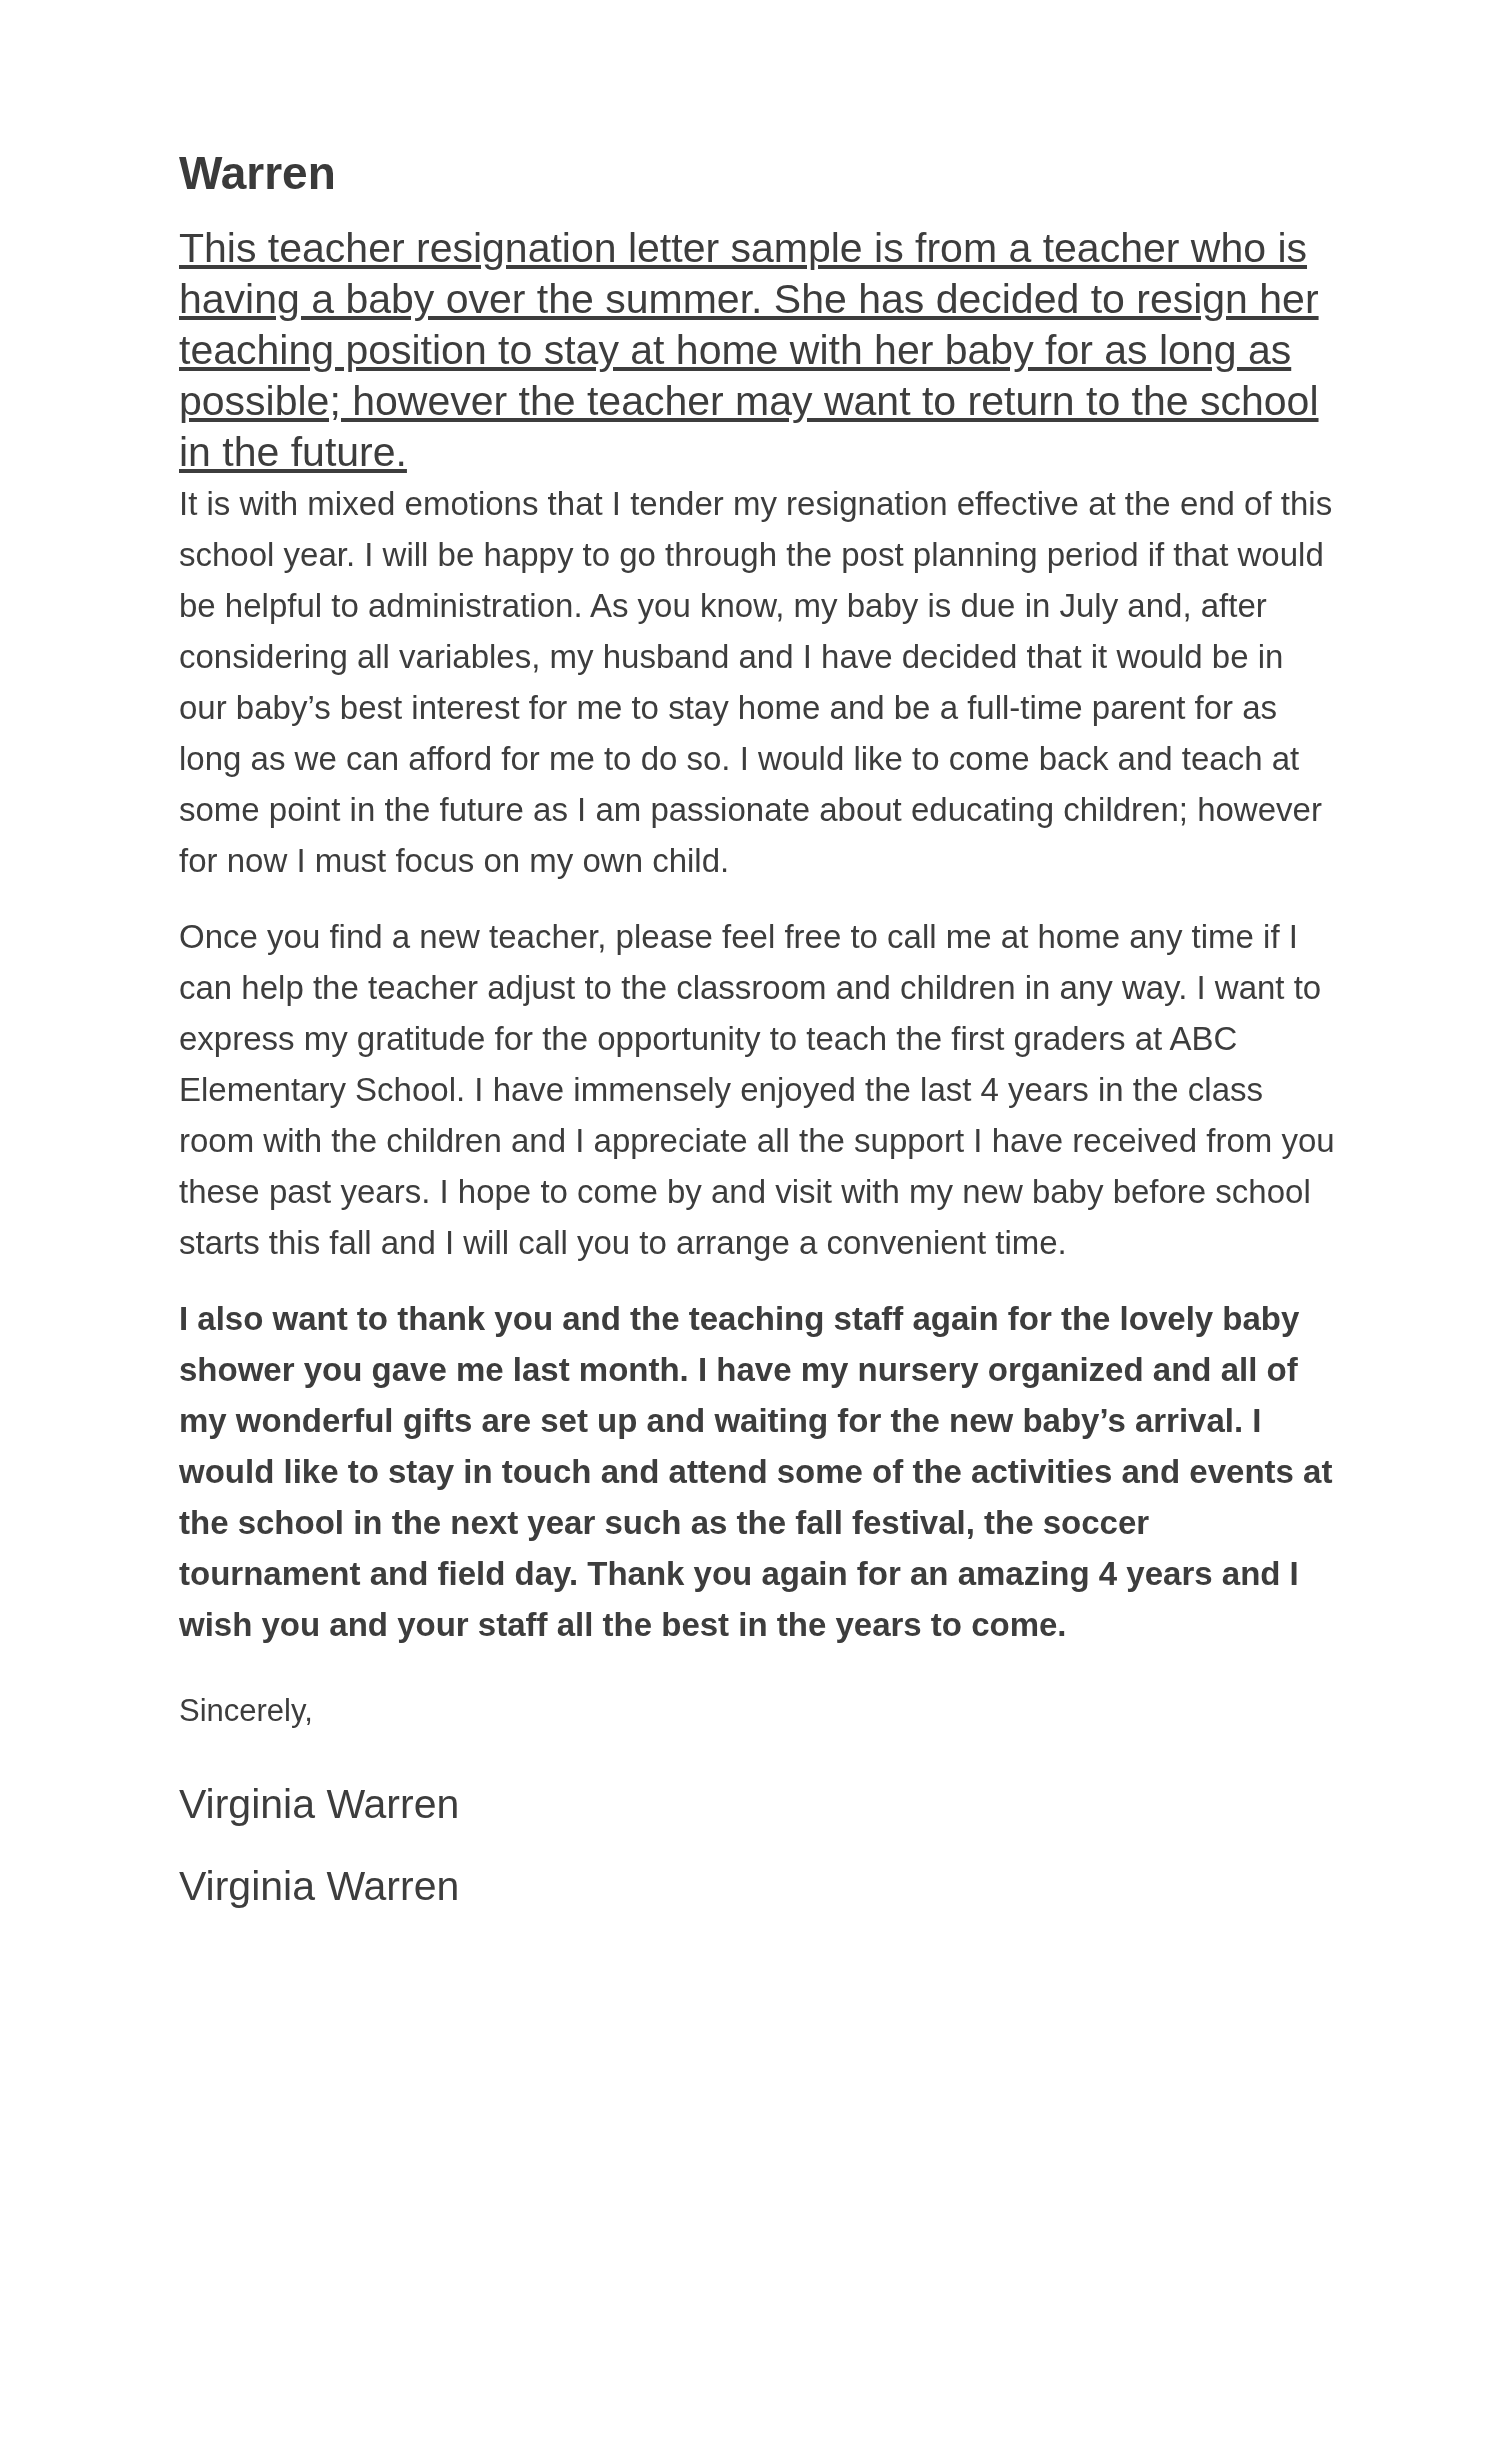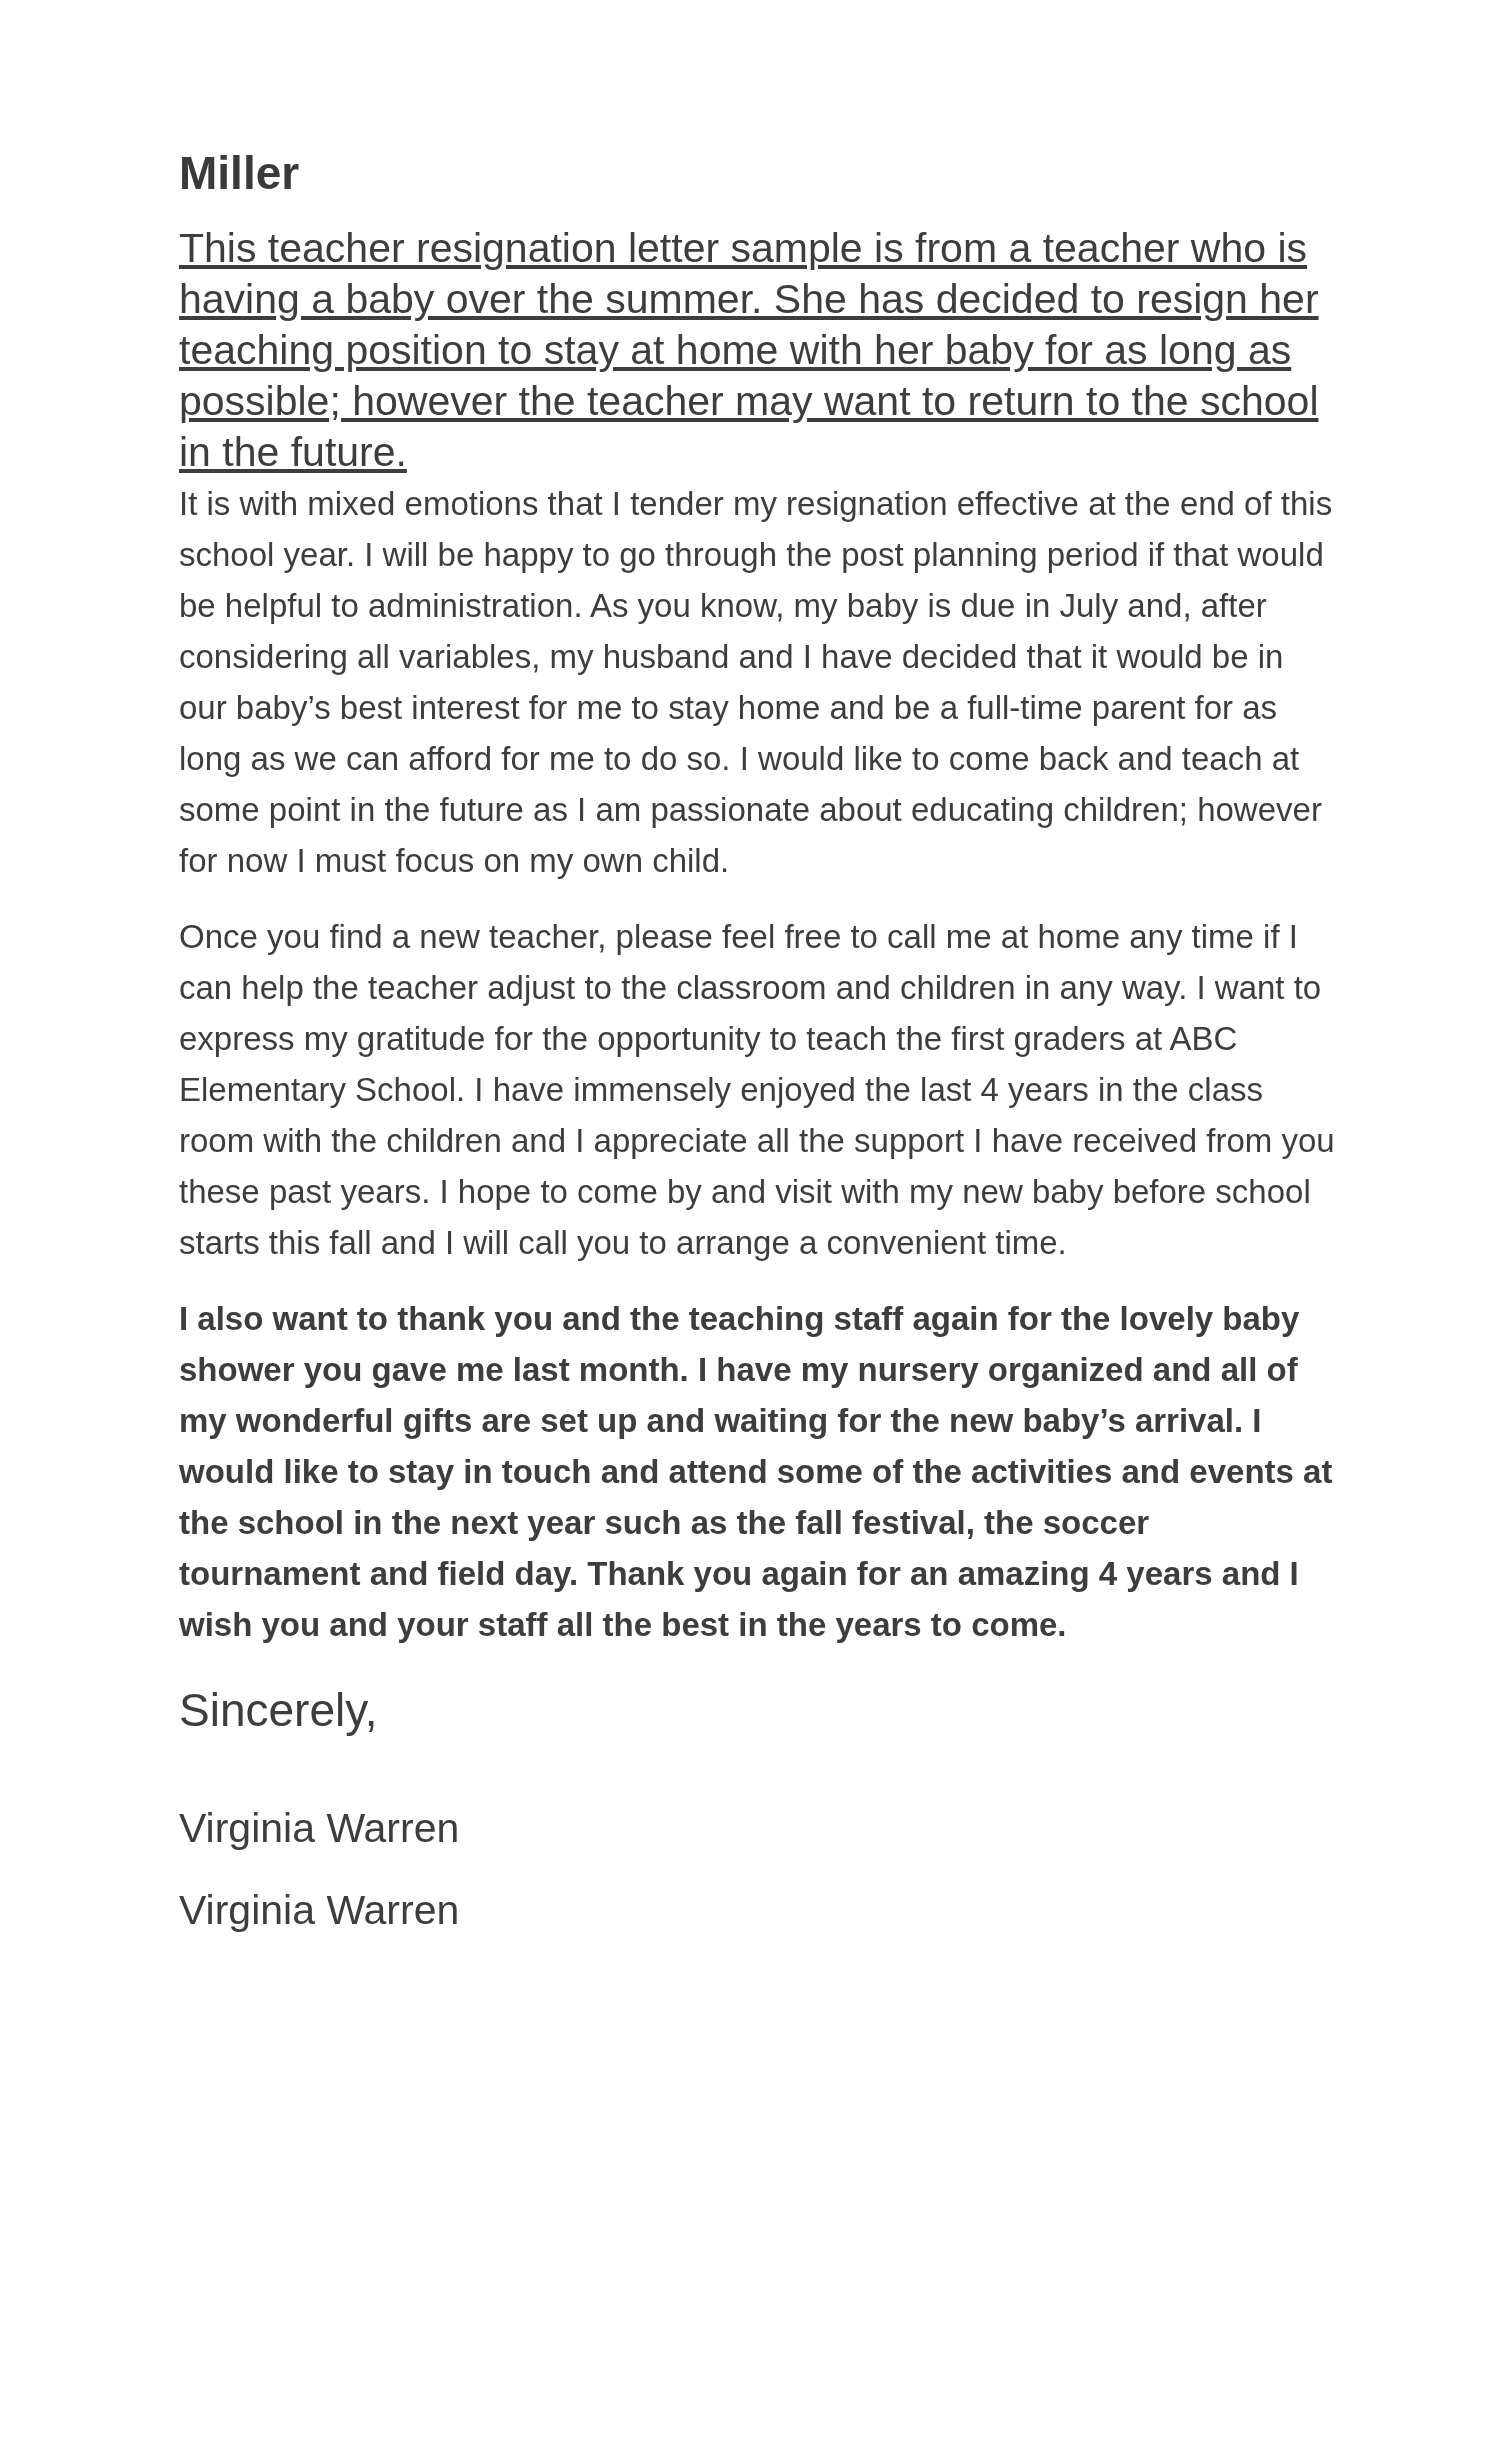"Miller" h1.heading { text: Miller -> Warren }
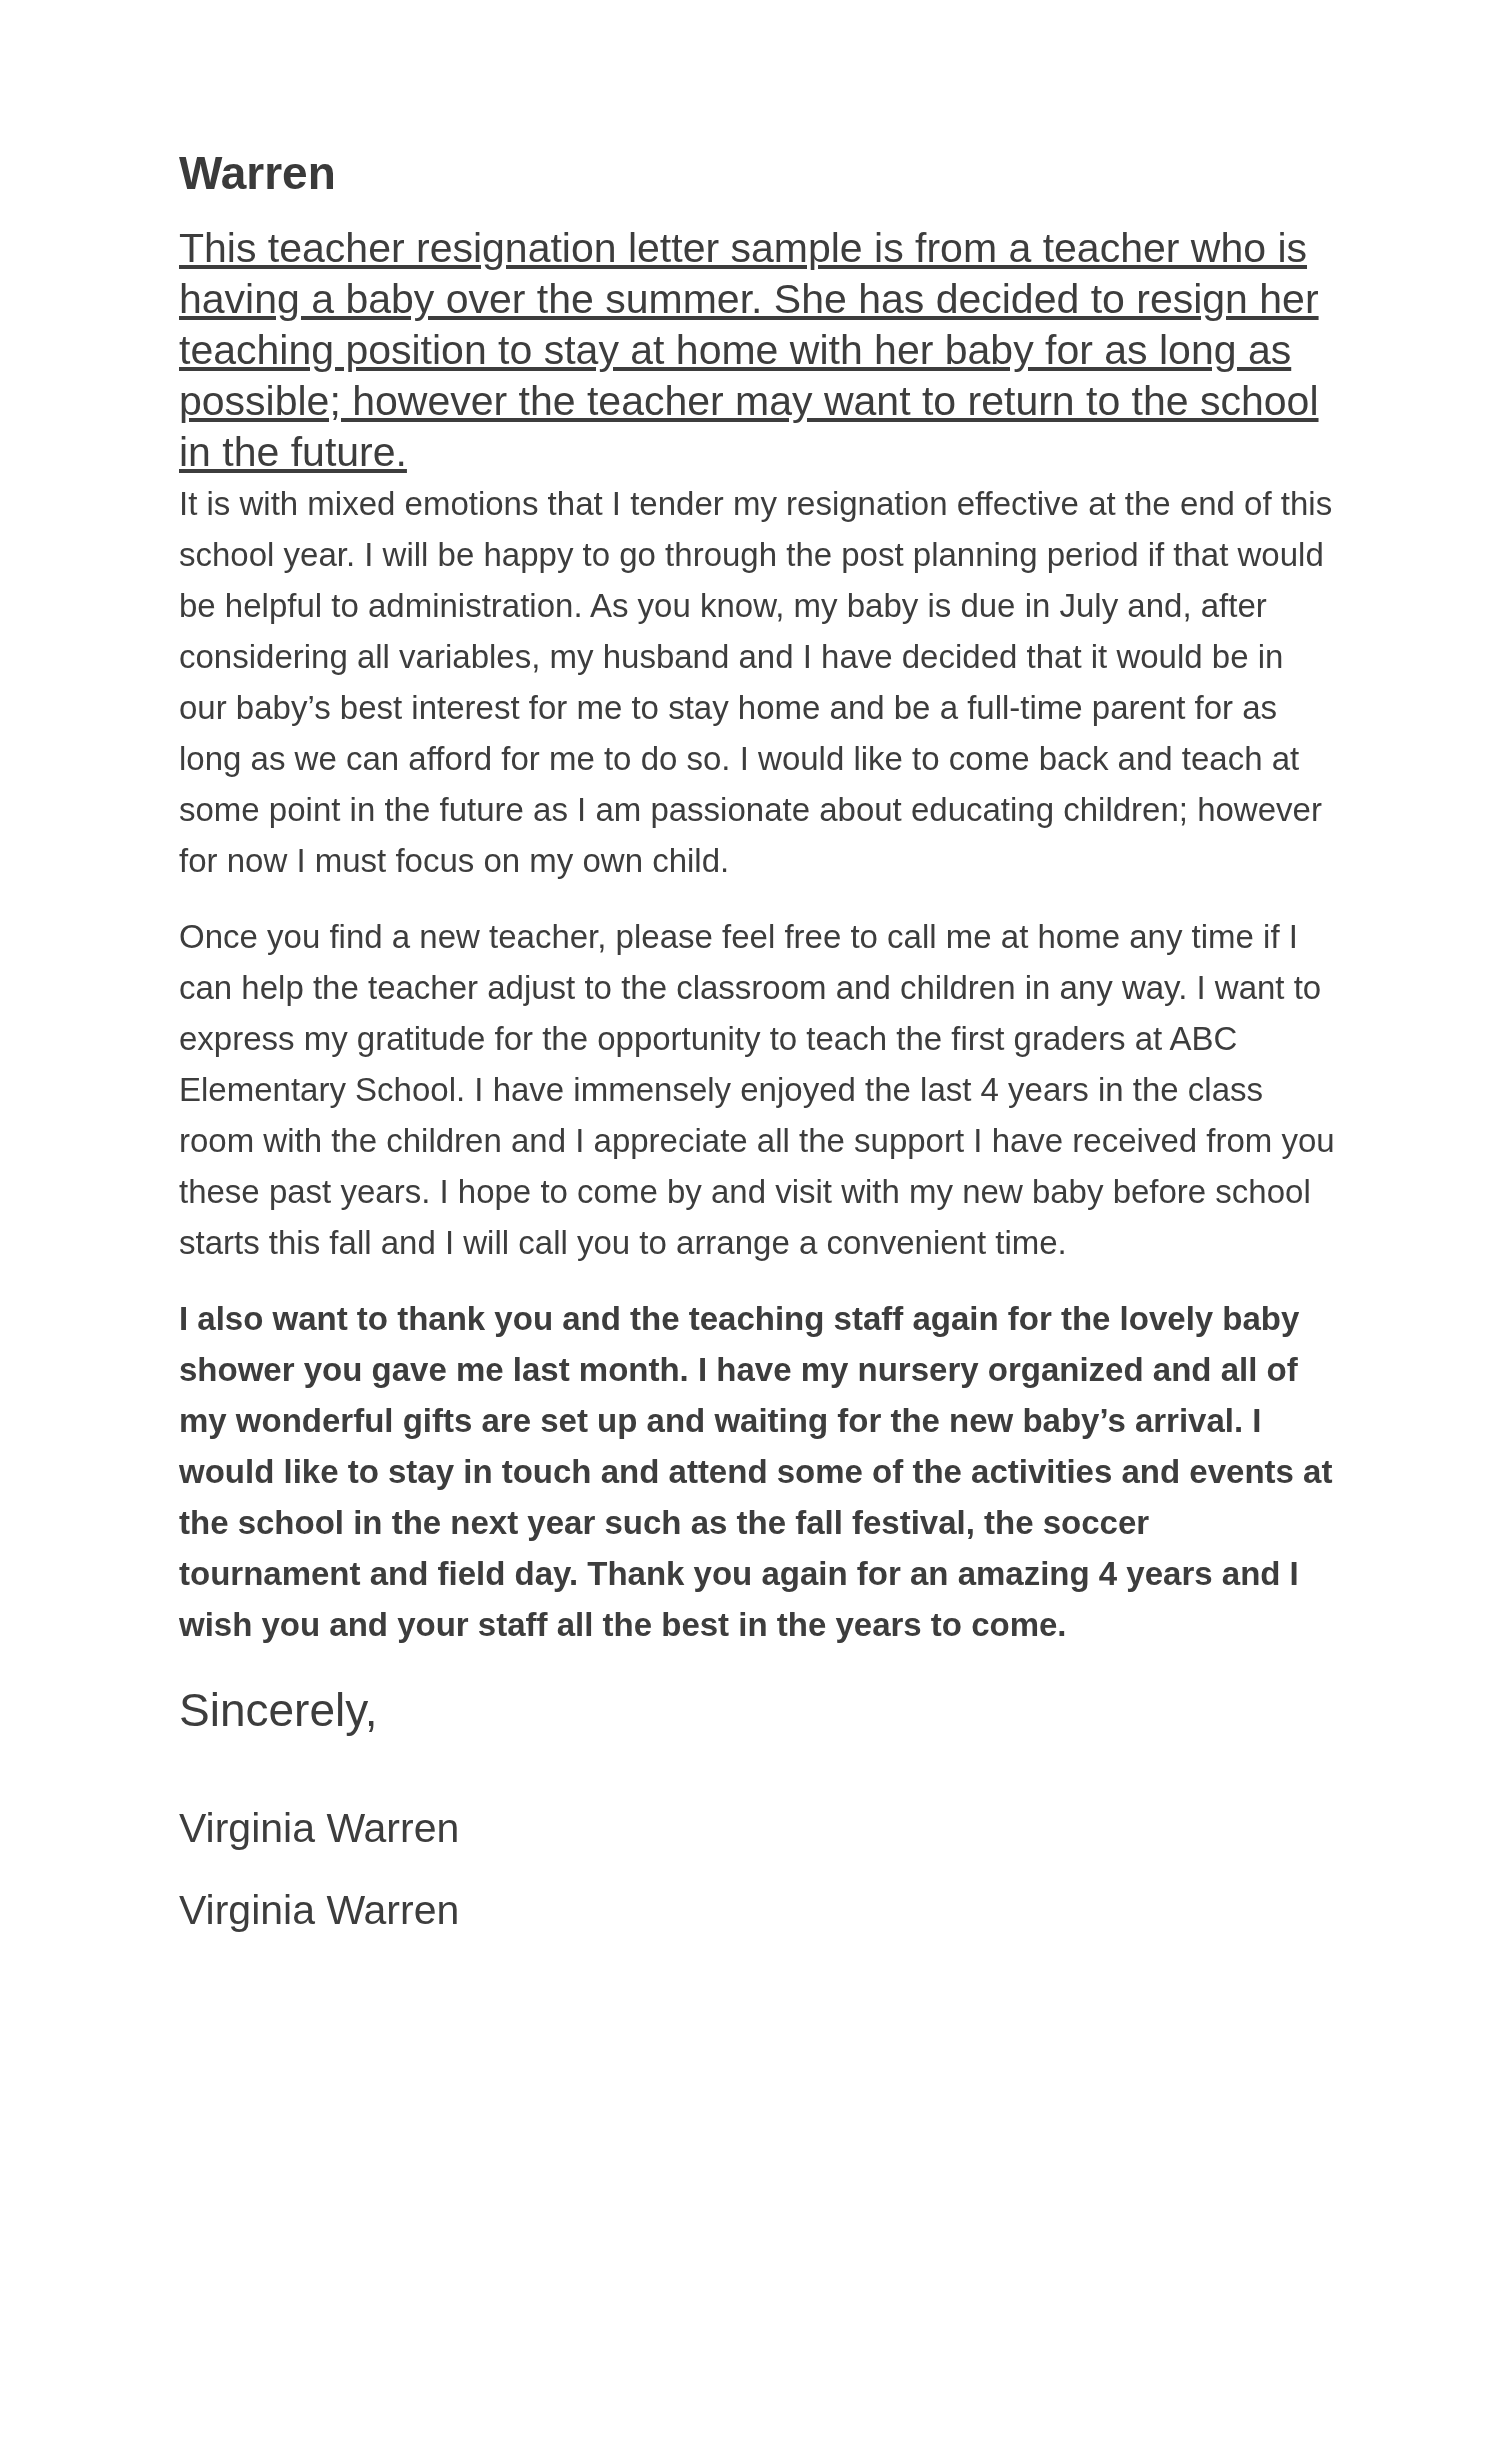"Sincerely," .closing { font-size: 46px -> 31px; margin-bottom: 67px -> 43px }
